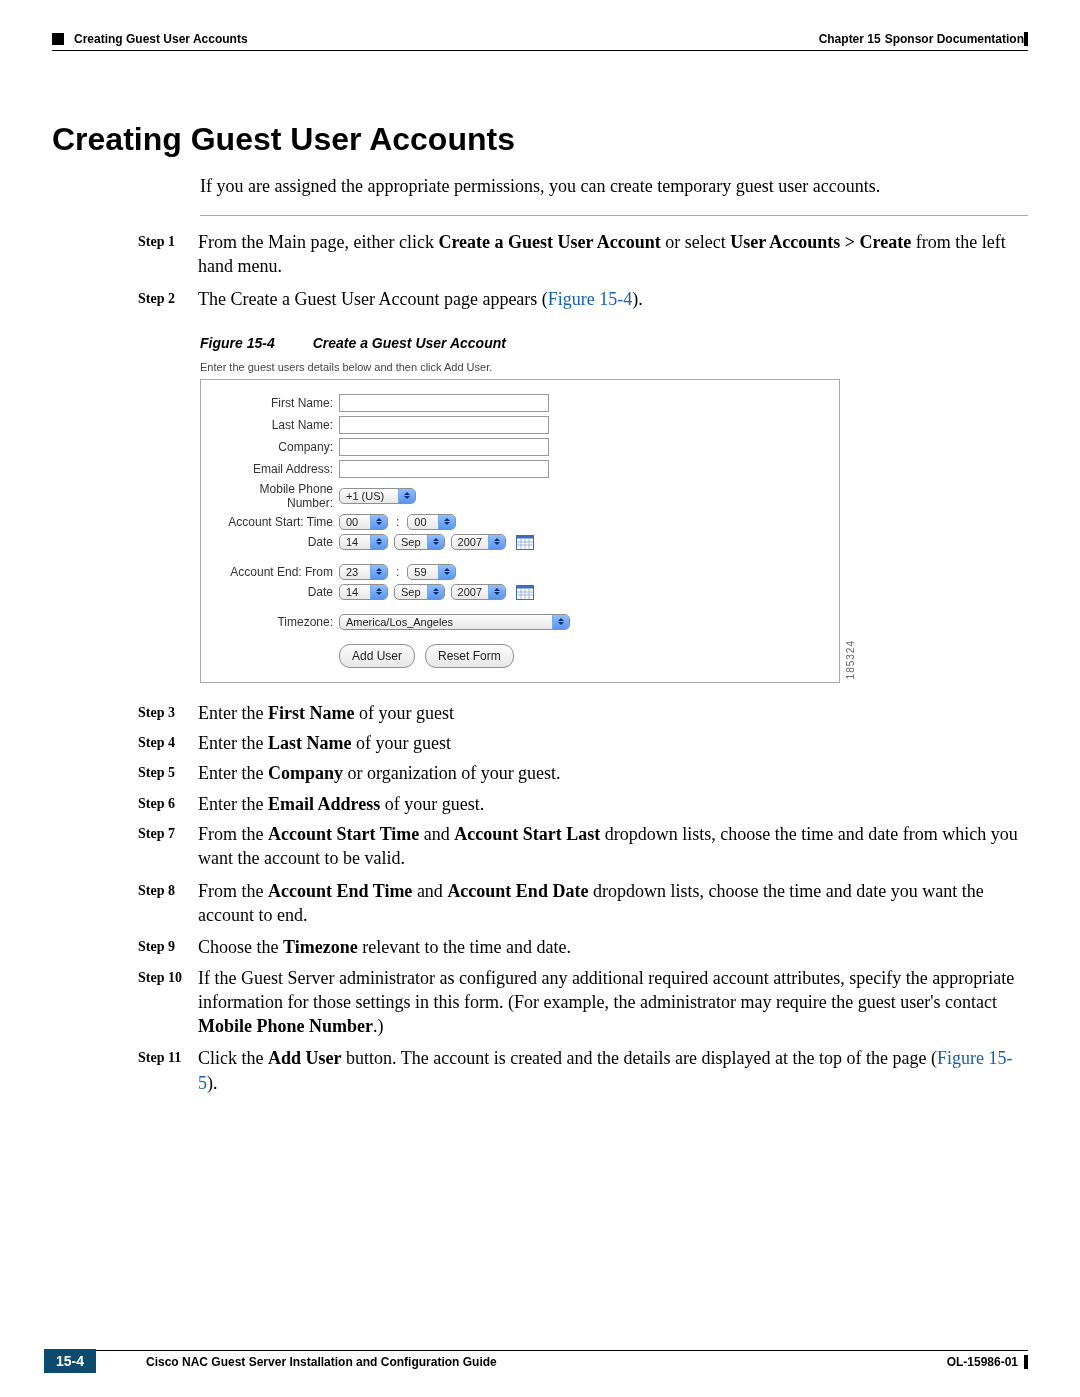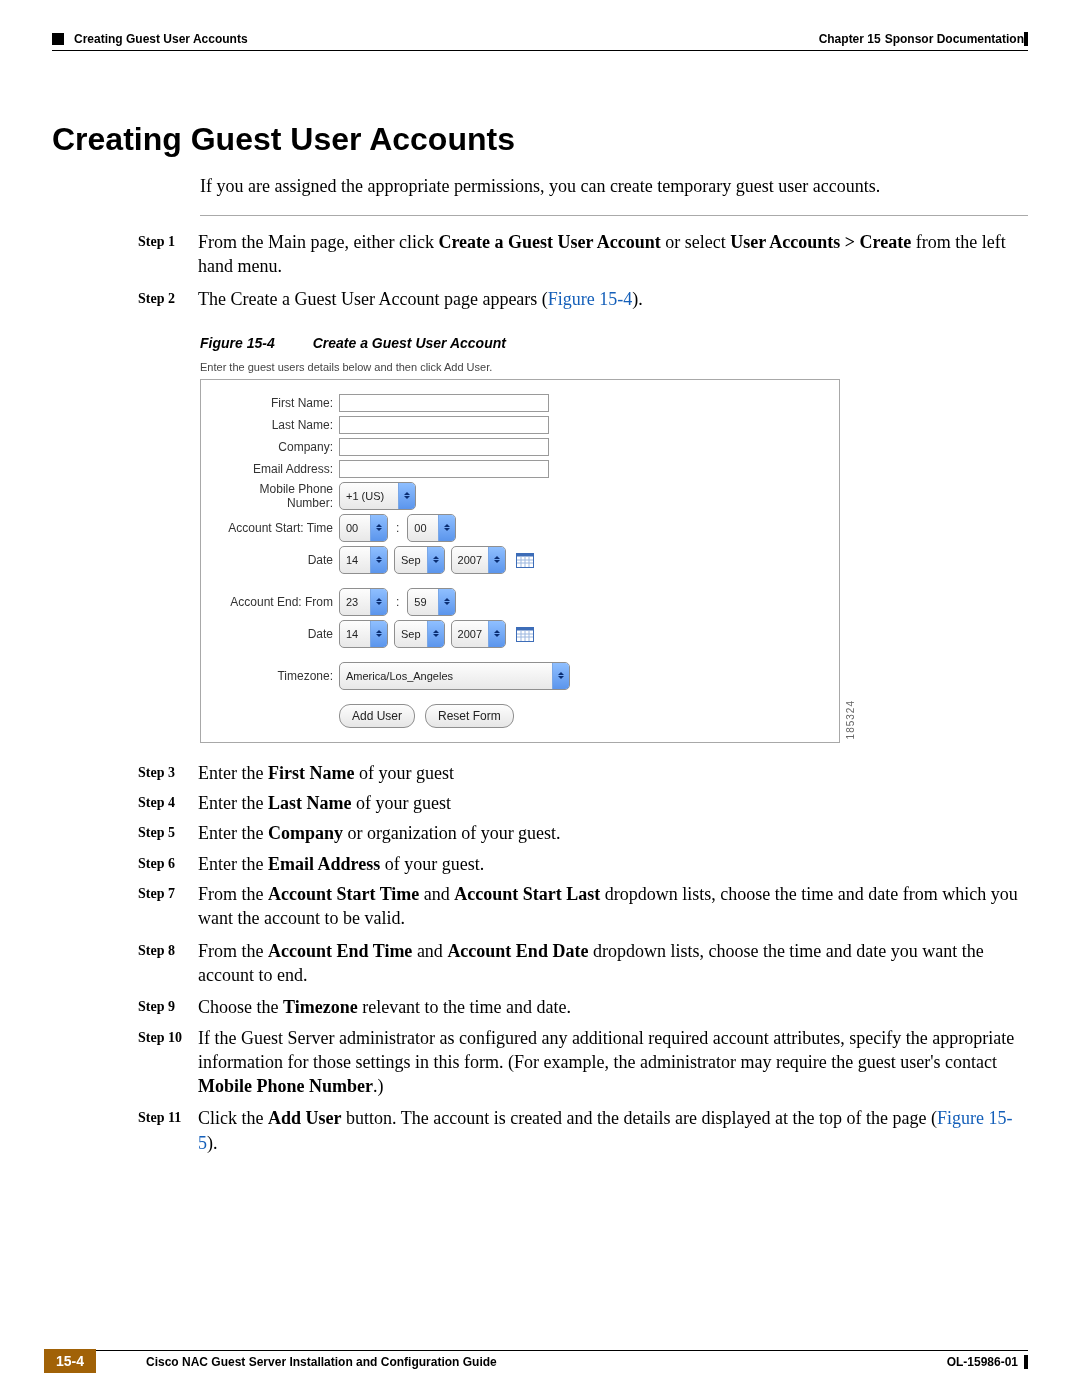"+1 (US)" .sel { height: 28px -> 16px }
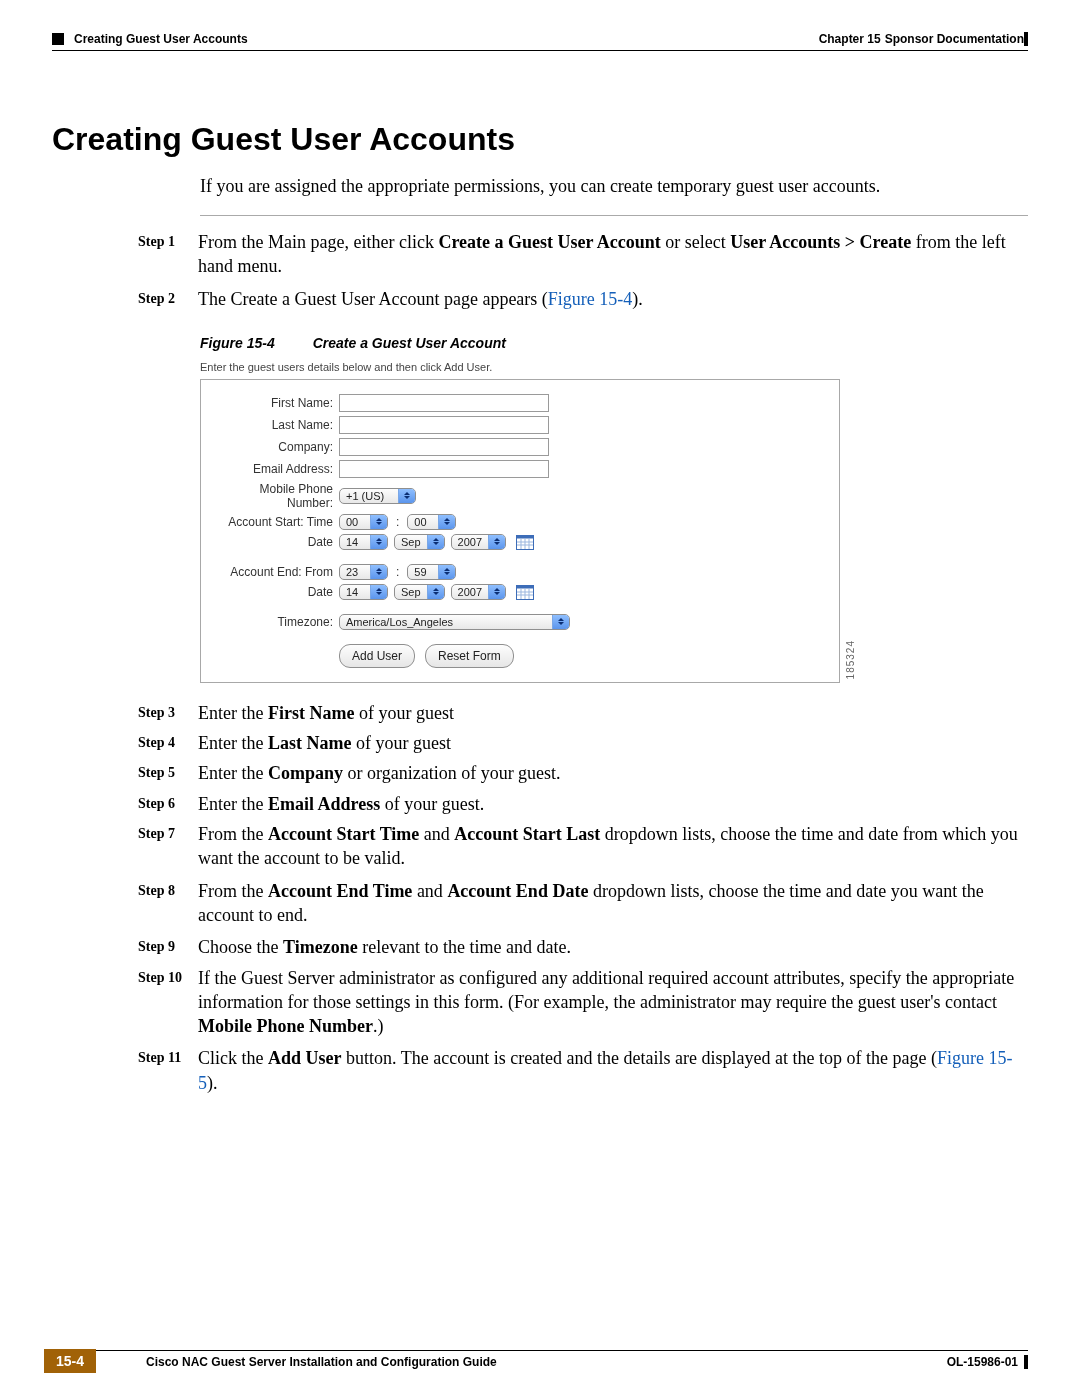"15-4" .page-tab { background: #a16207 -> #0c4a6e }
